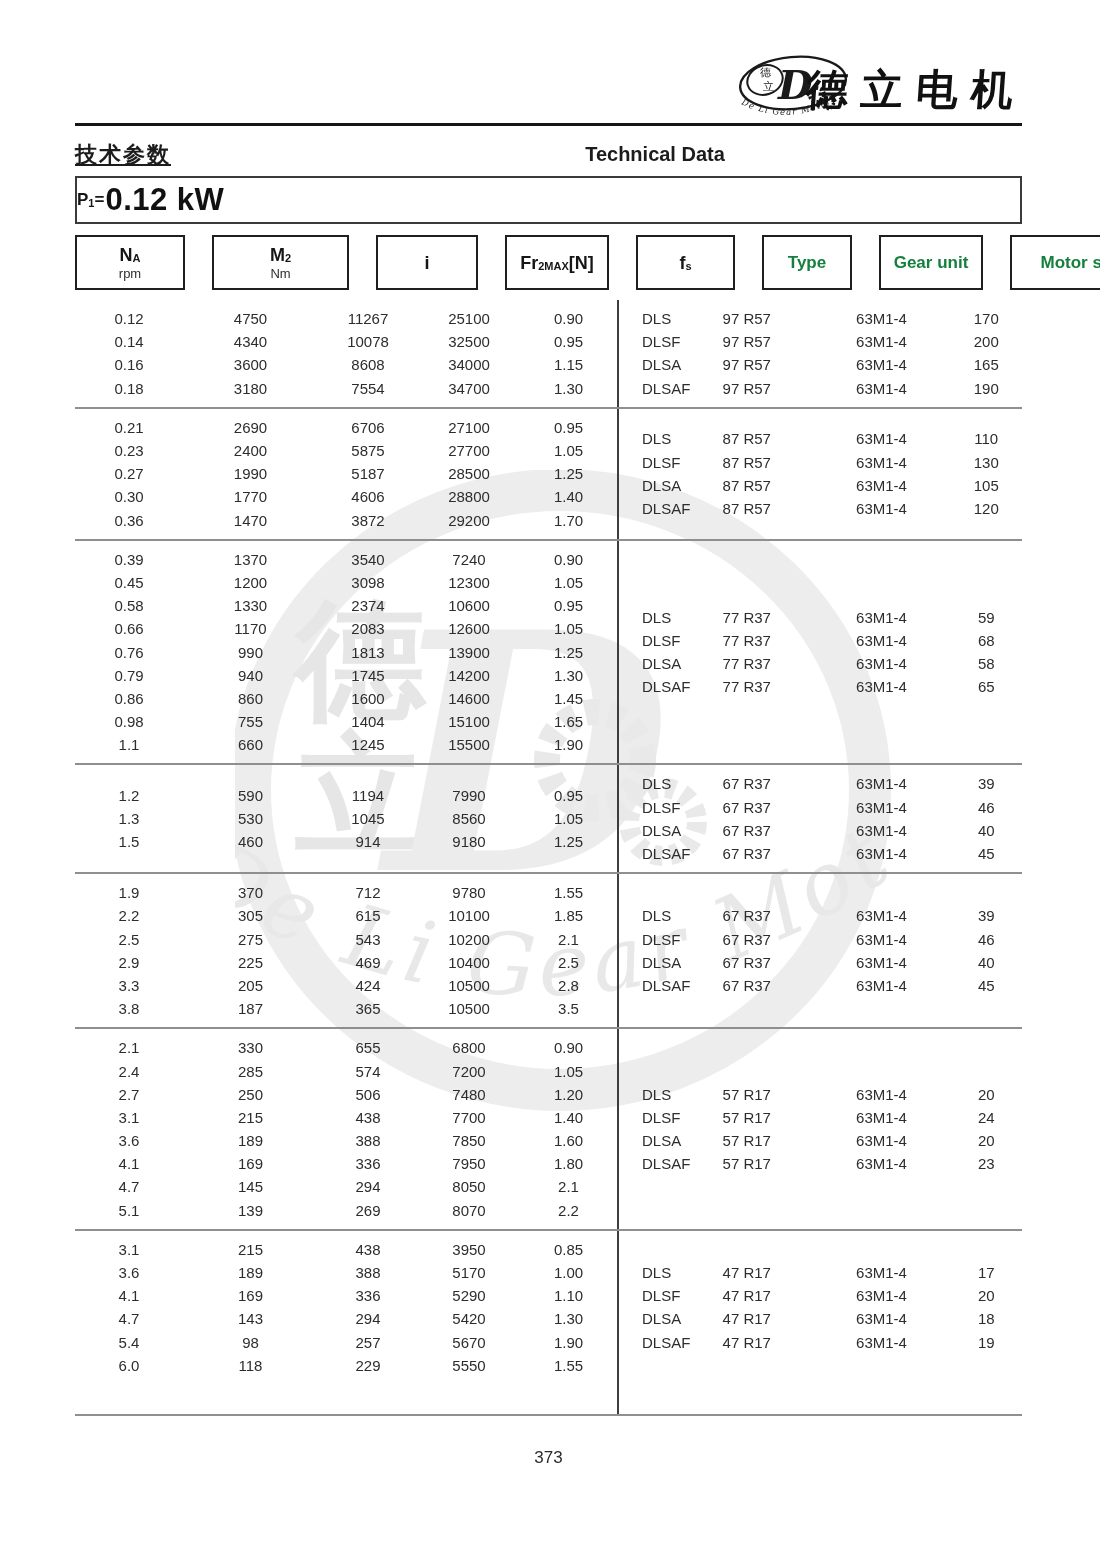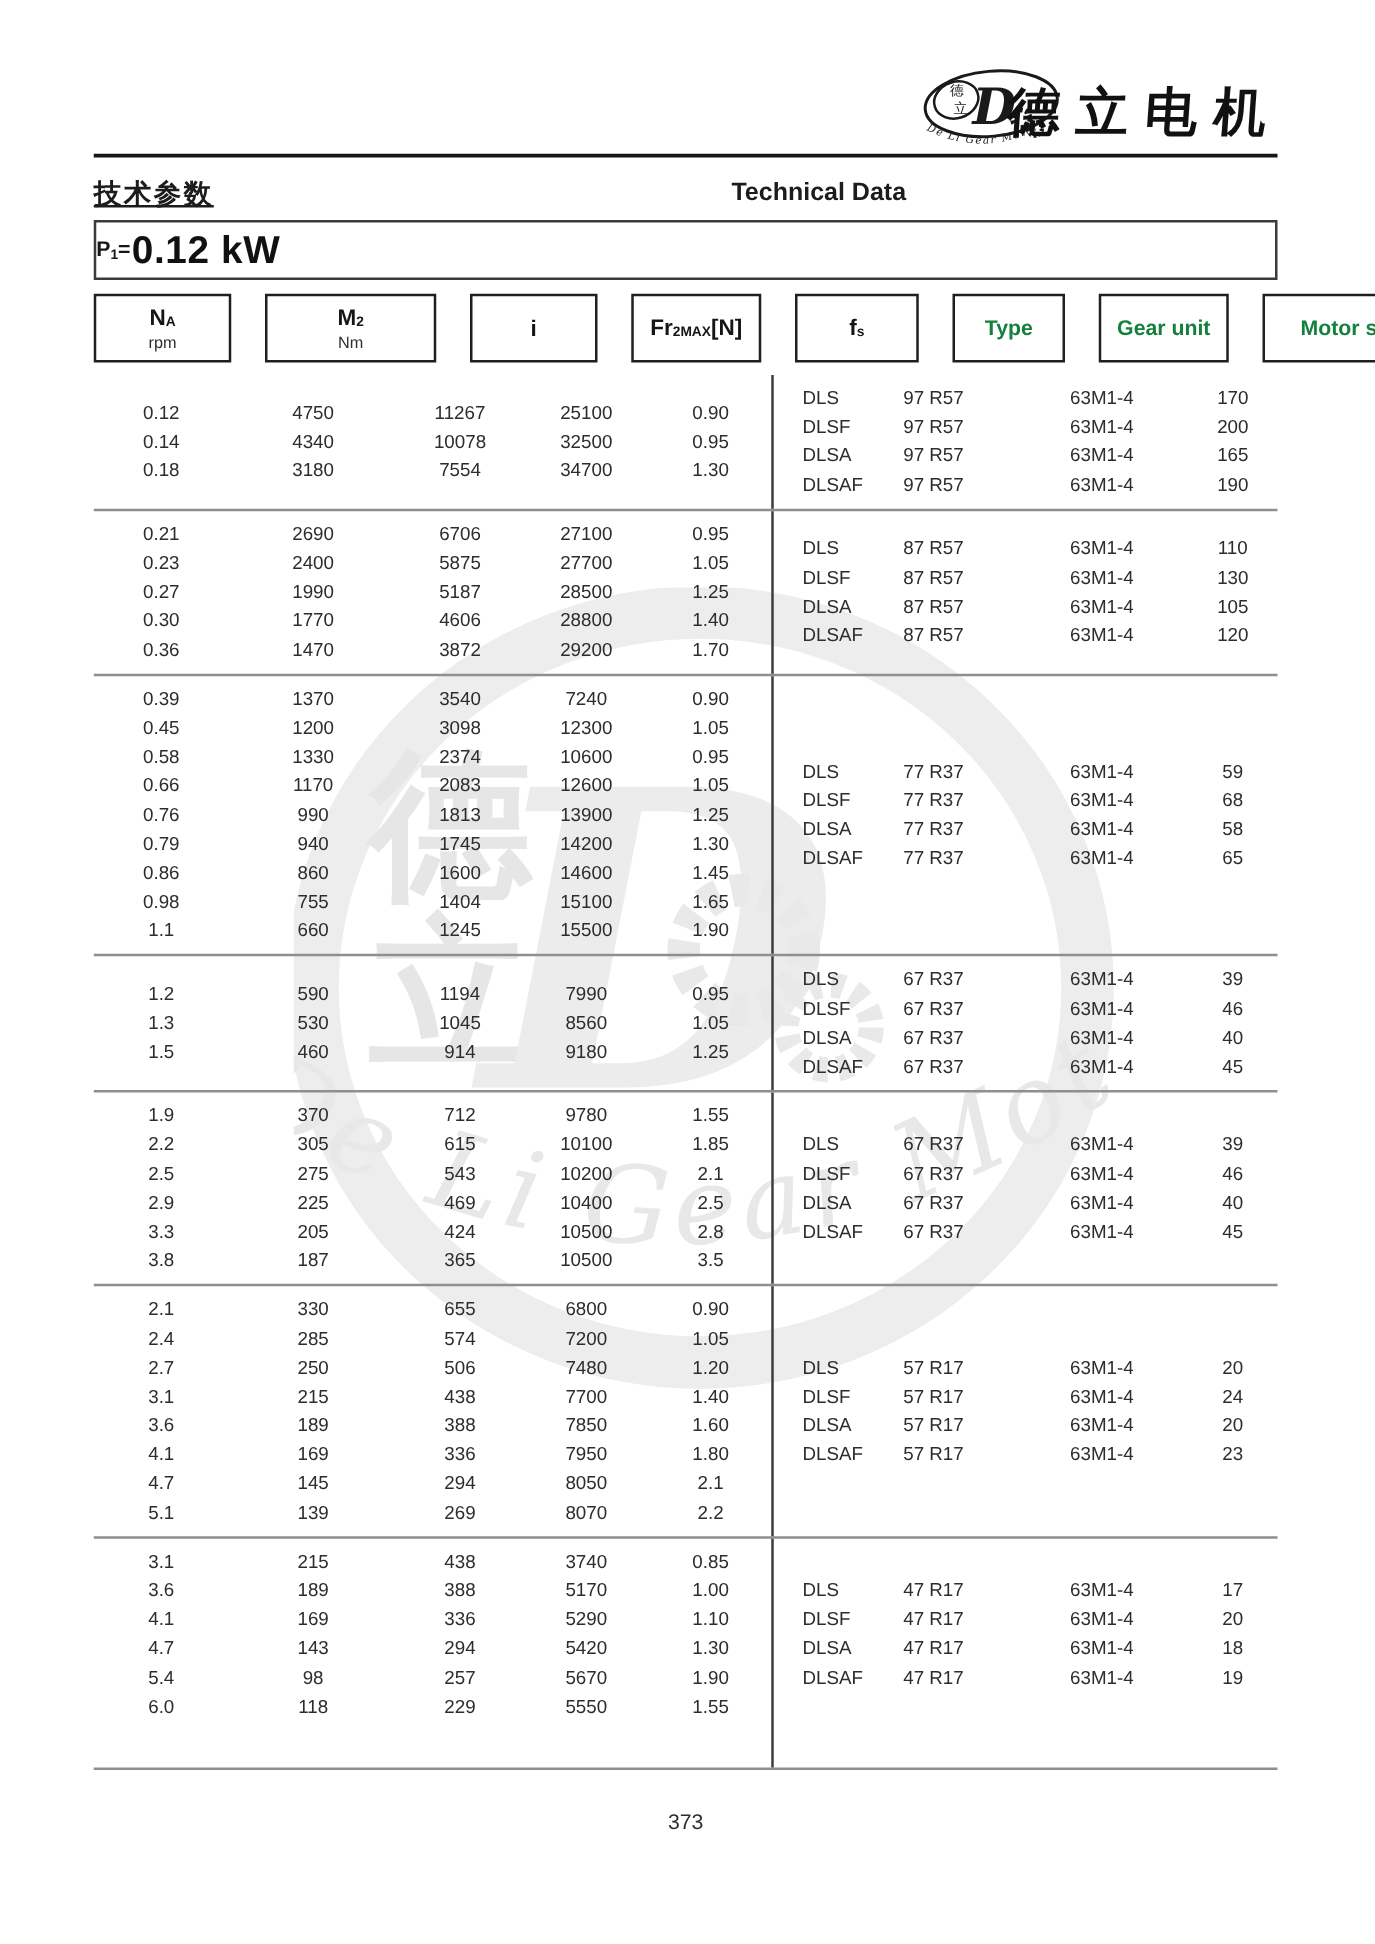"0.16" div.lrow { html: none -> <div> <div>0.16</div> <div>3600</div> <div>8608</div> <div>34000</div> <div>1.15</div> </div> }
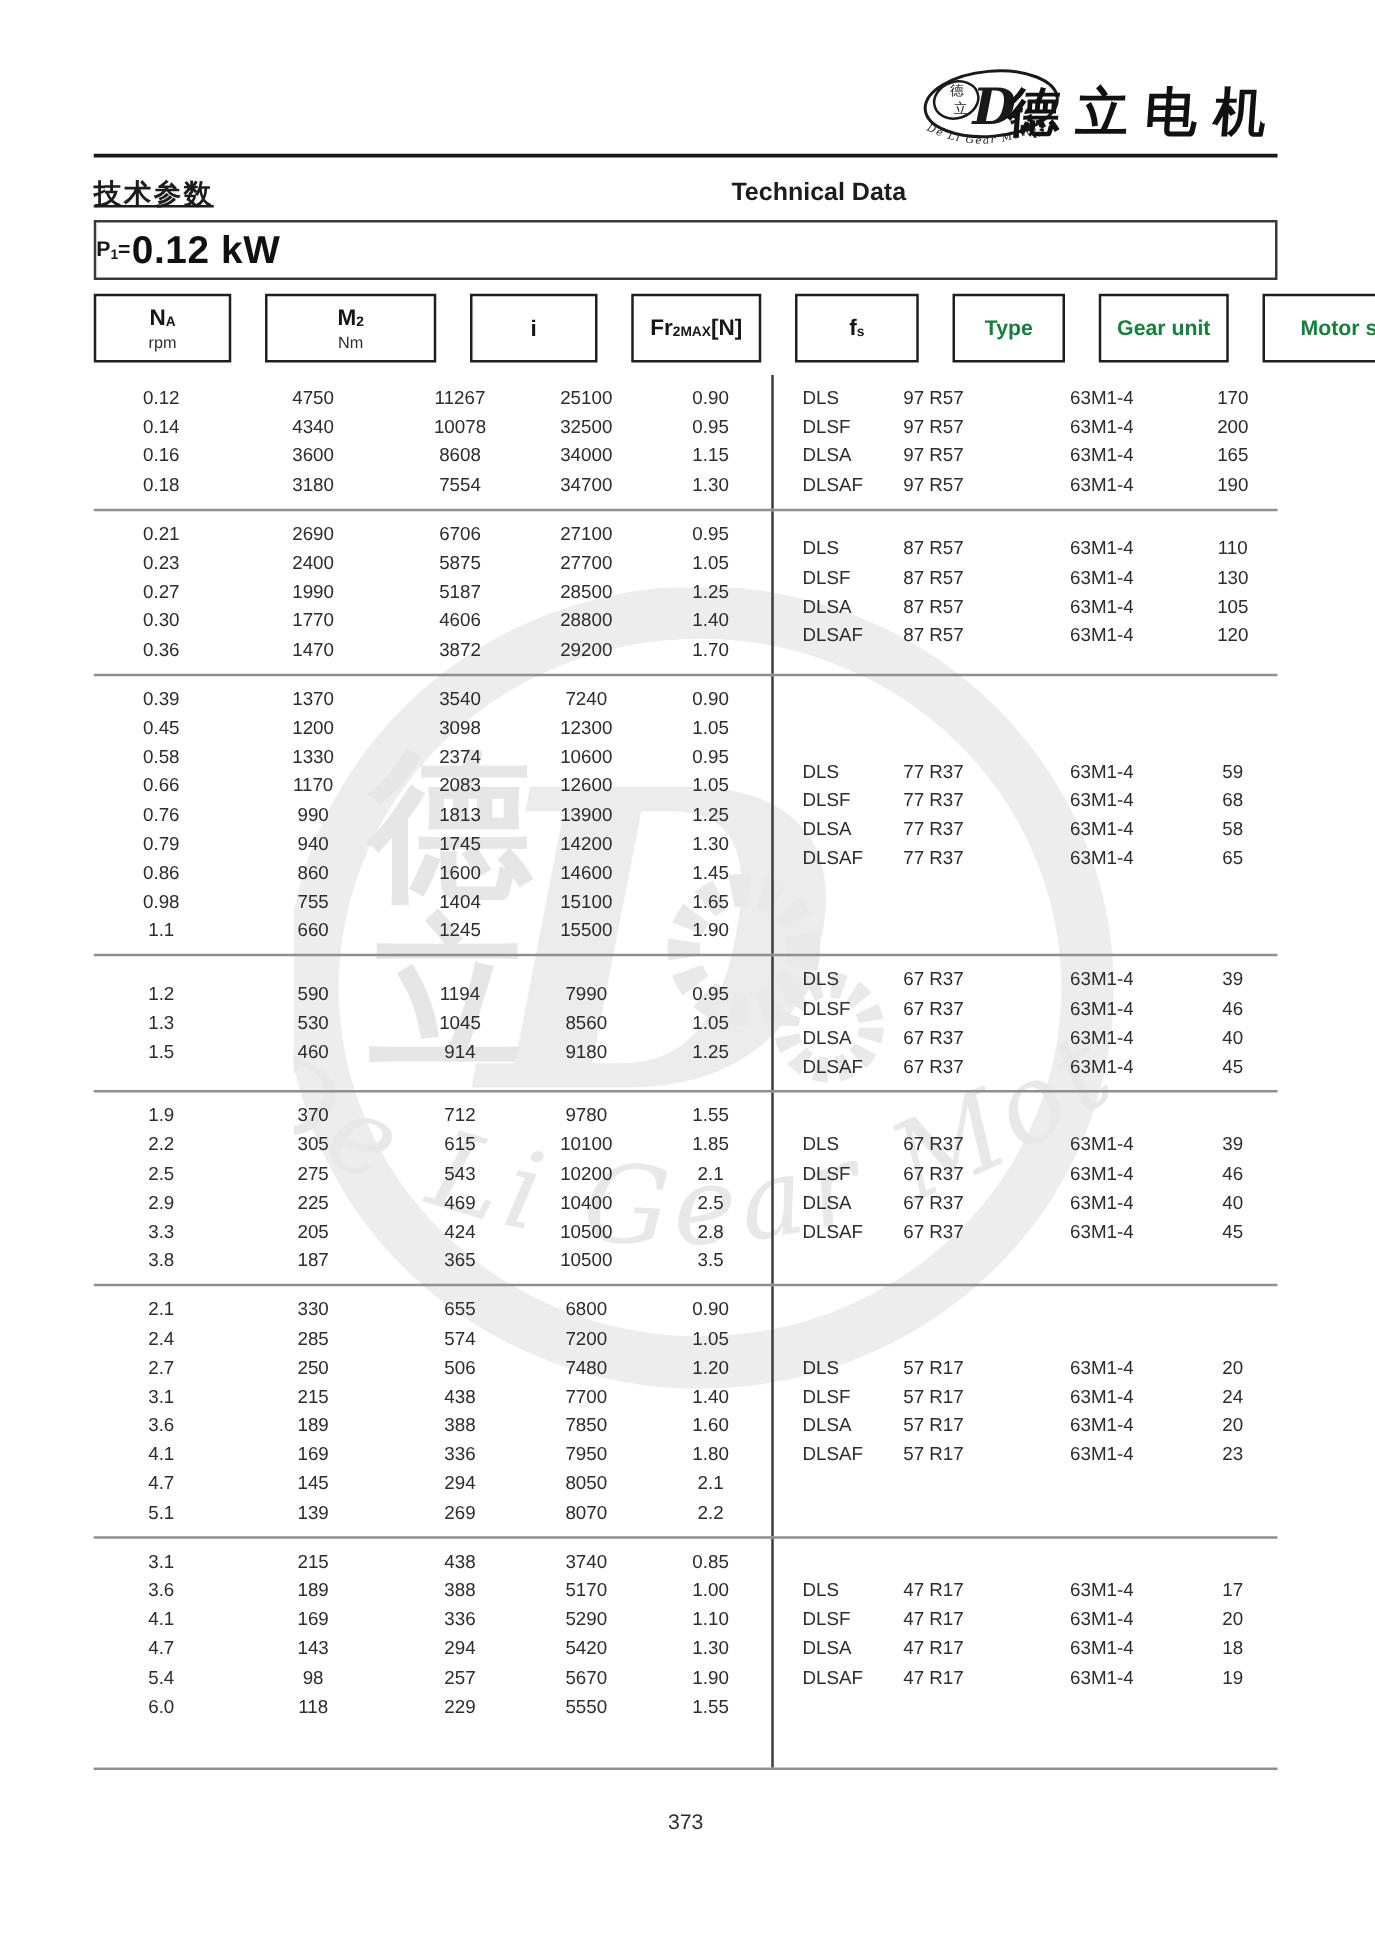"3740" div.lcell { text: 3740 -> 3950 }
